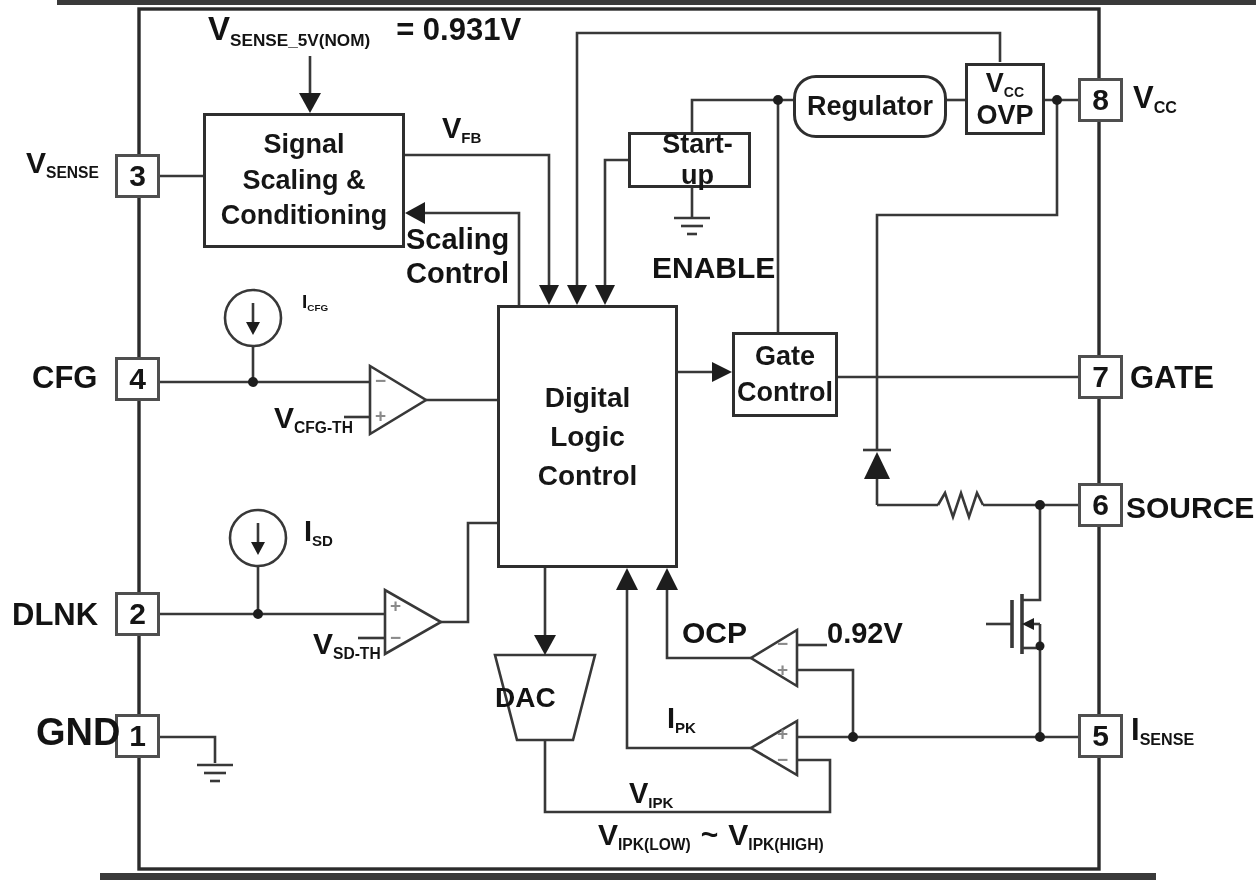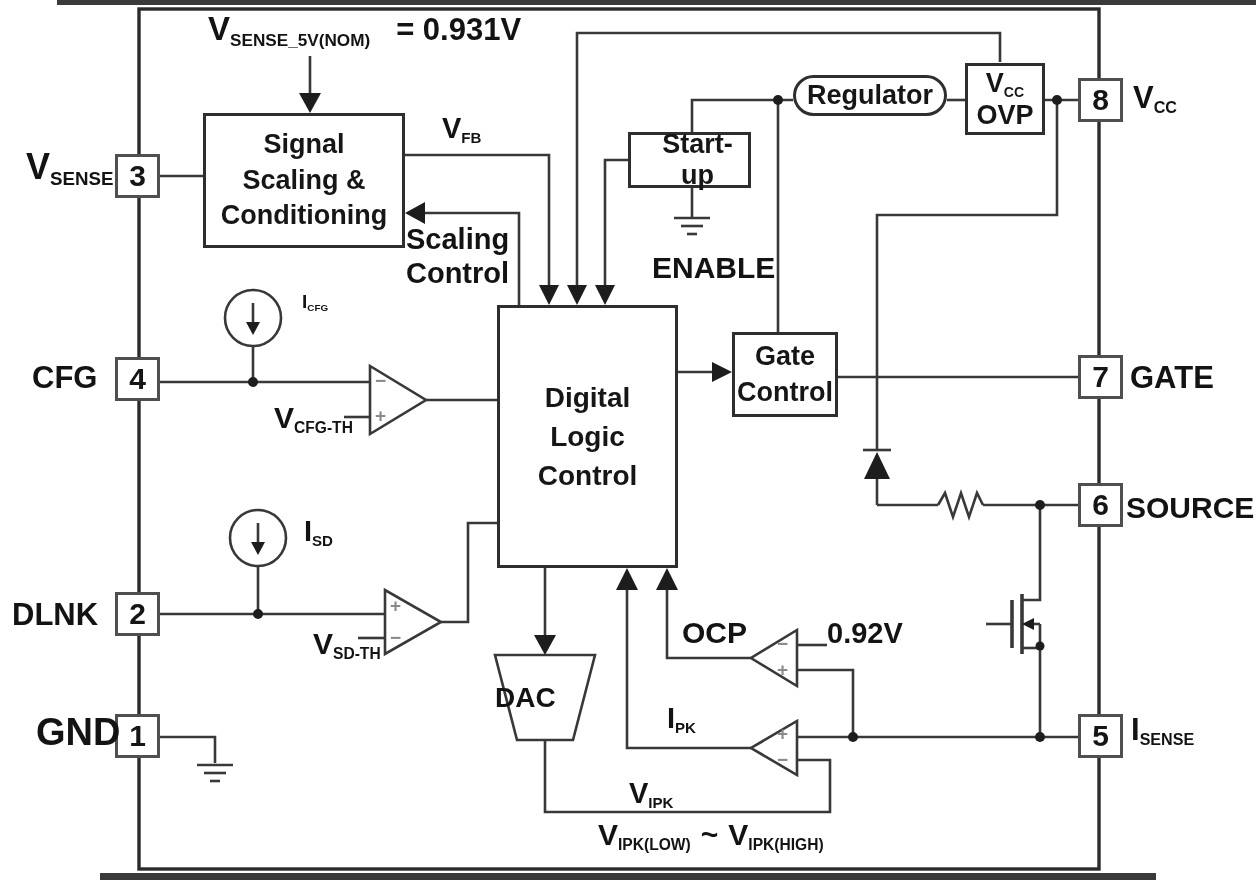"Regulator" div.block { height: 41px -> 63px }
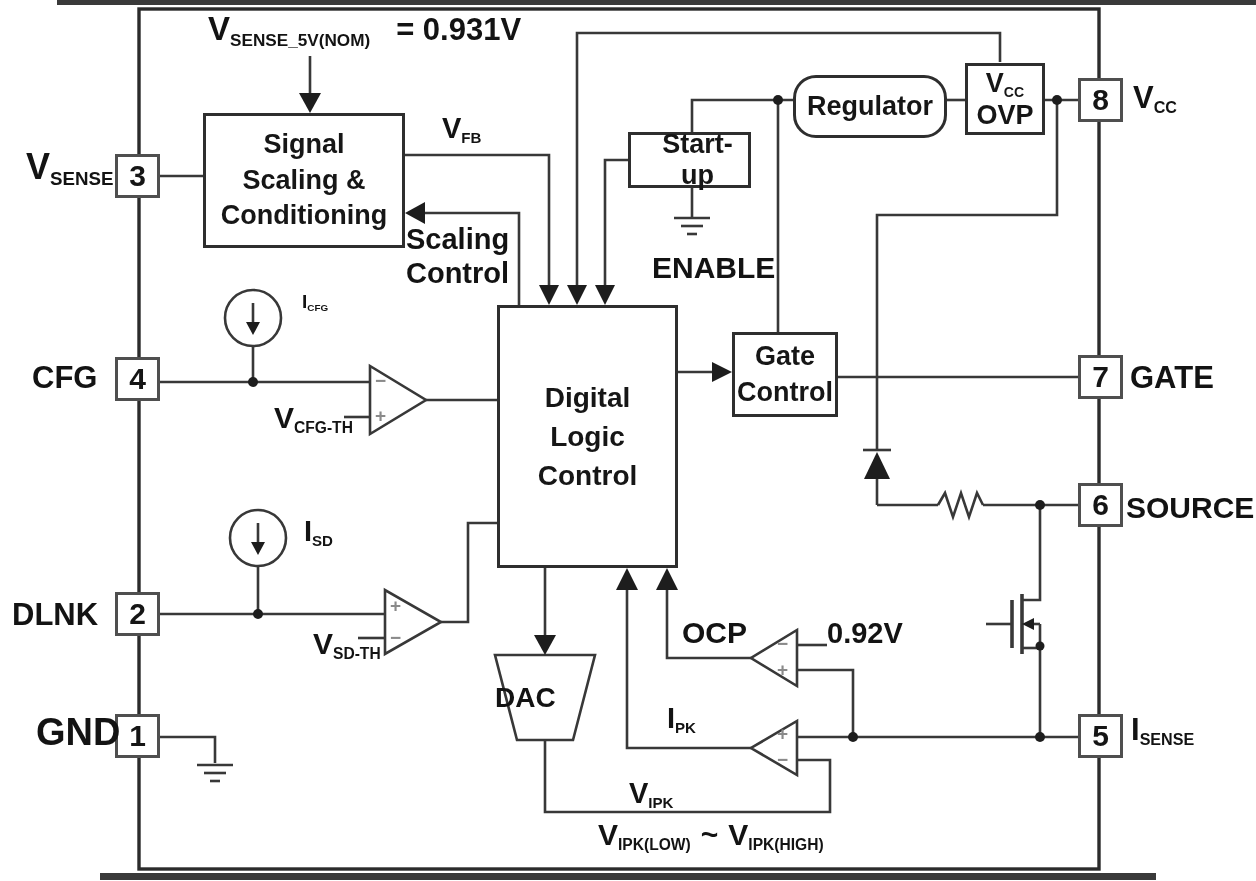"VSENSE" div.lbl { font-size: 36px -> 30px }
